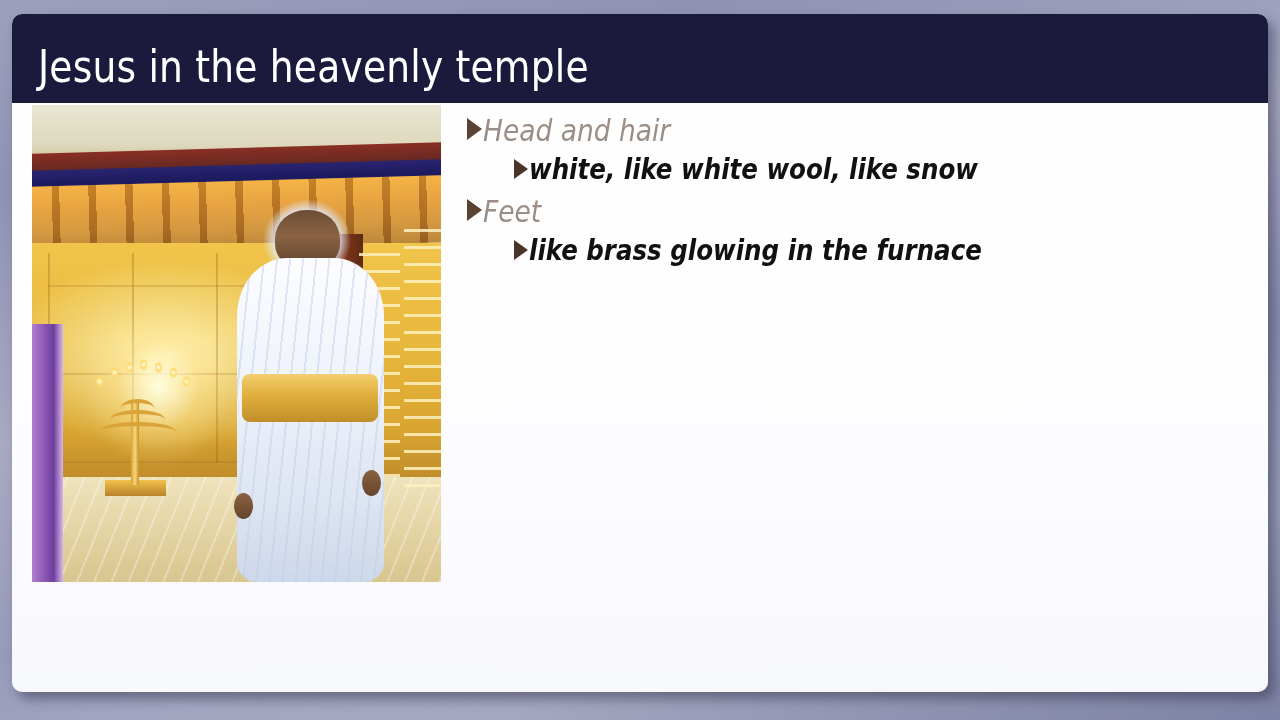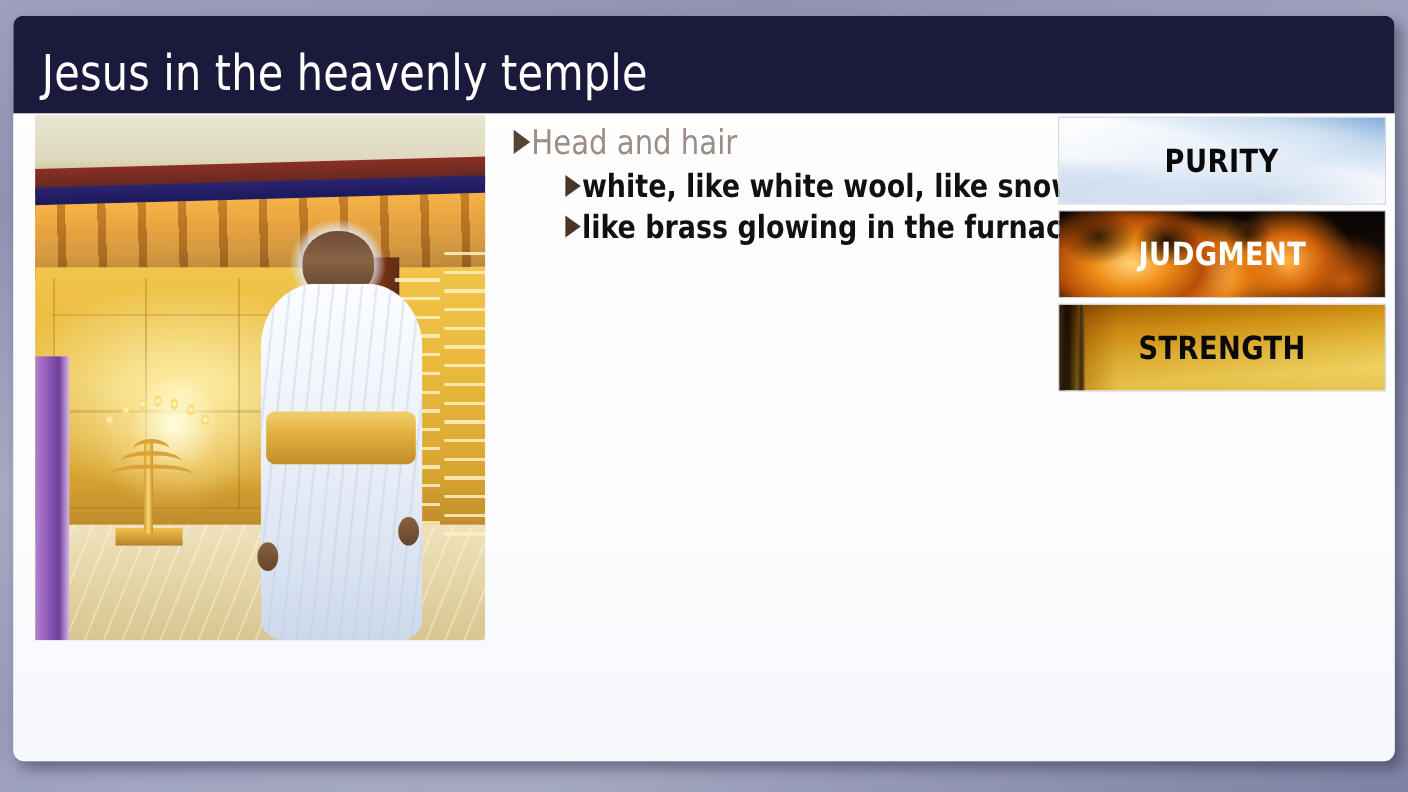"Head and hair" .b-row { font-style: none -> italic }
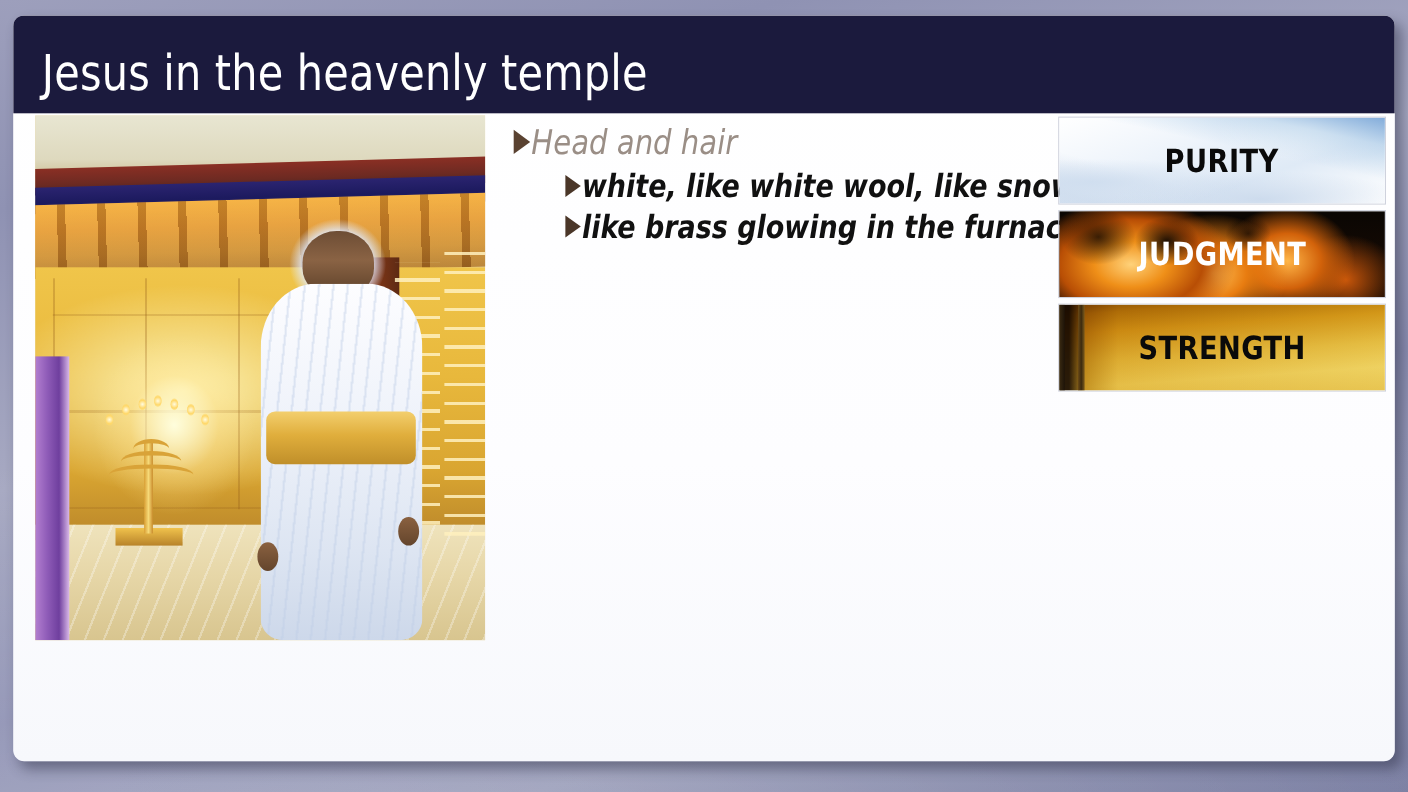"PURITY" div { html: <div> <div> <div></div> <span>PURITY</span> </div> <div> <div></div> <span>JUDGMENT</span> </div> <div> <div></div> <span>STRENGTH</span> </div> </div> -> none }
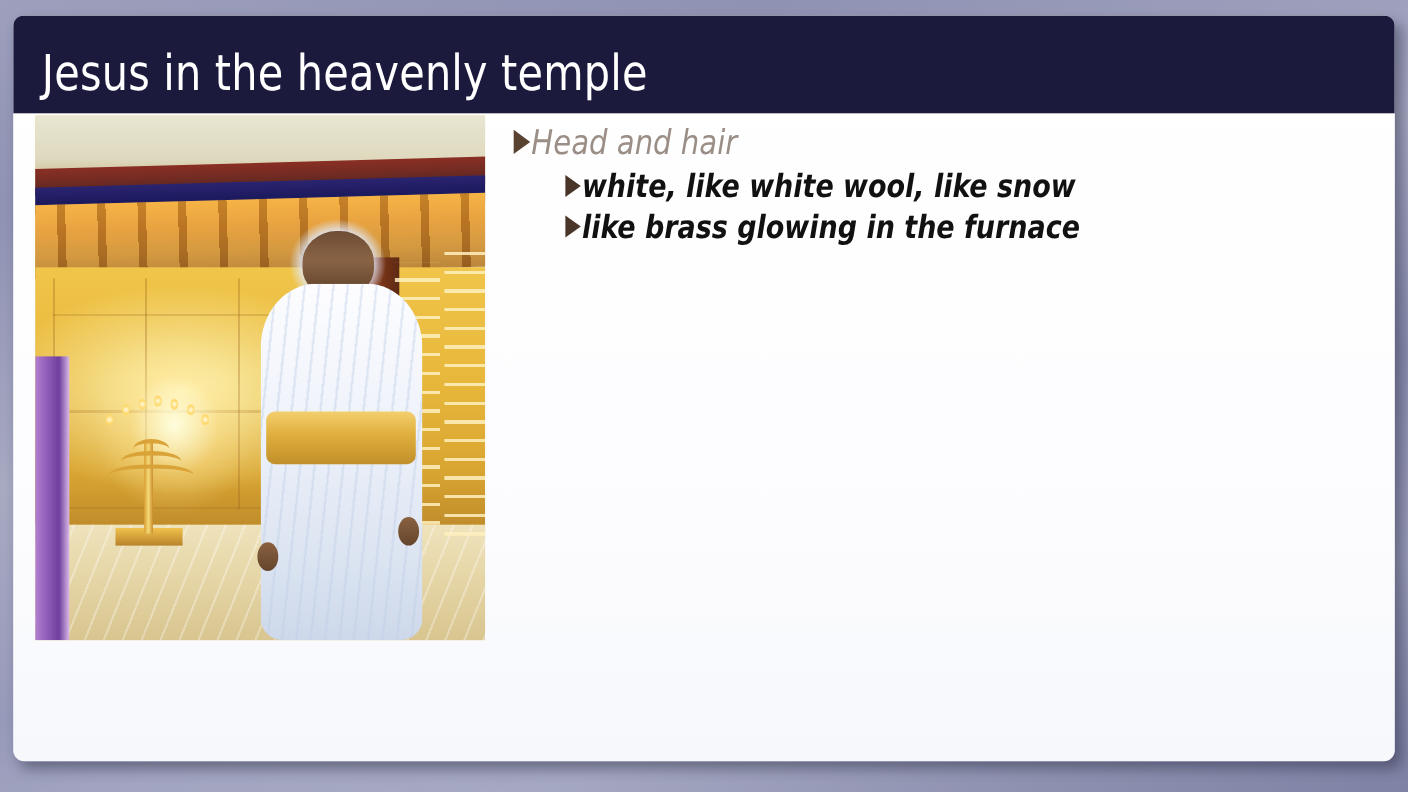"Feet" div.b-row { html: none -> <div> <span></span> <span>Feet</span> </div> }
